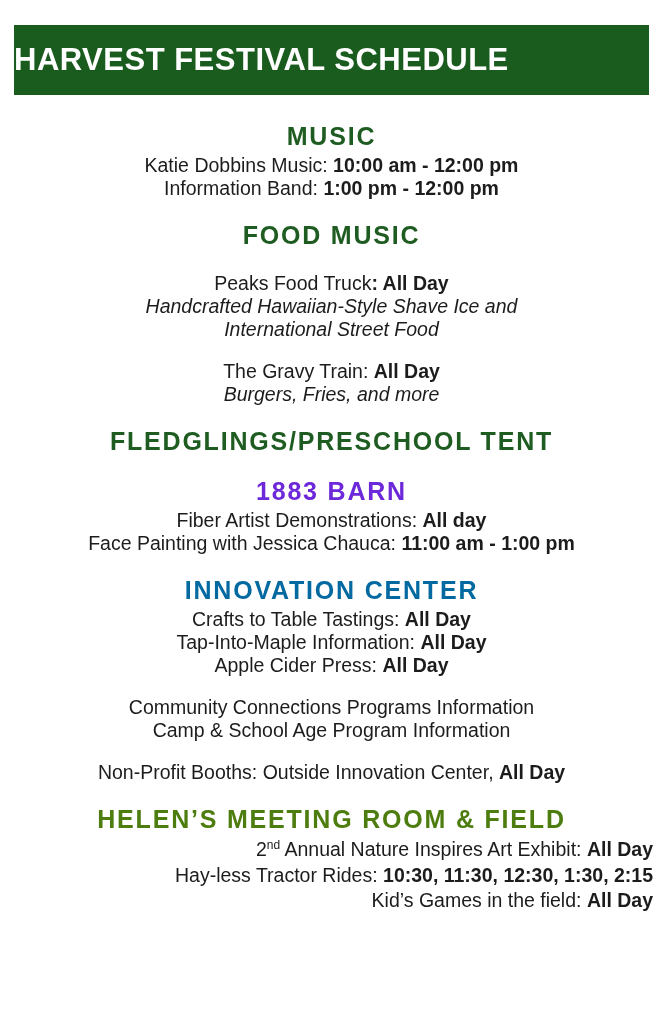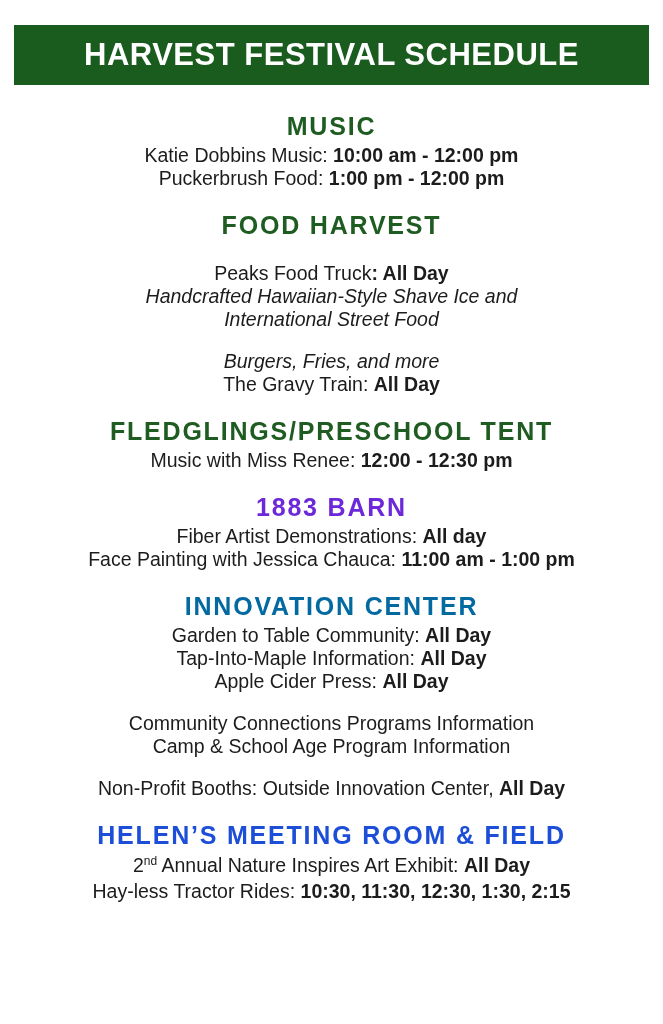"HARVEST FESTIVAL SCHEDULE" .banner { height: 60px -> 70px; justify-content: center -> none }
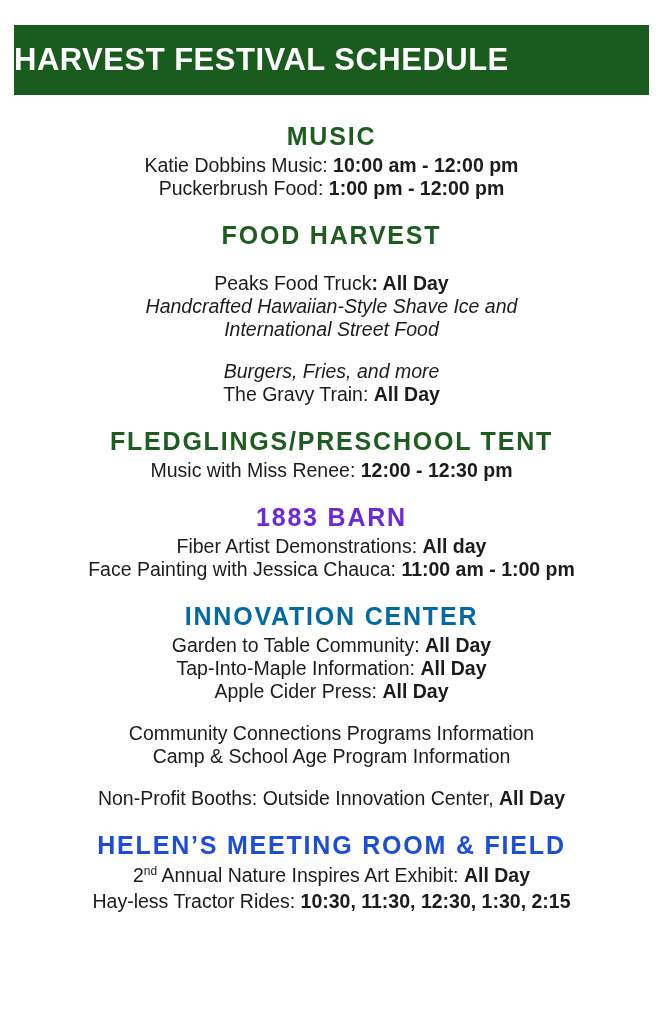"Puckerbrush Food:" span { text: Puckerbrush Food -> Information Band }
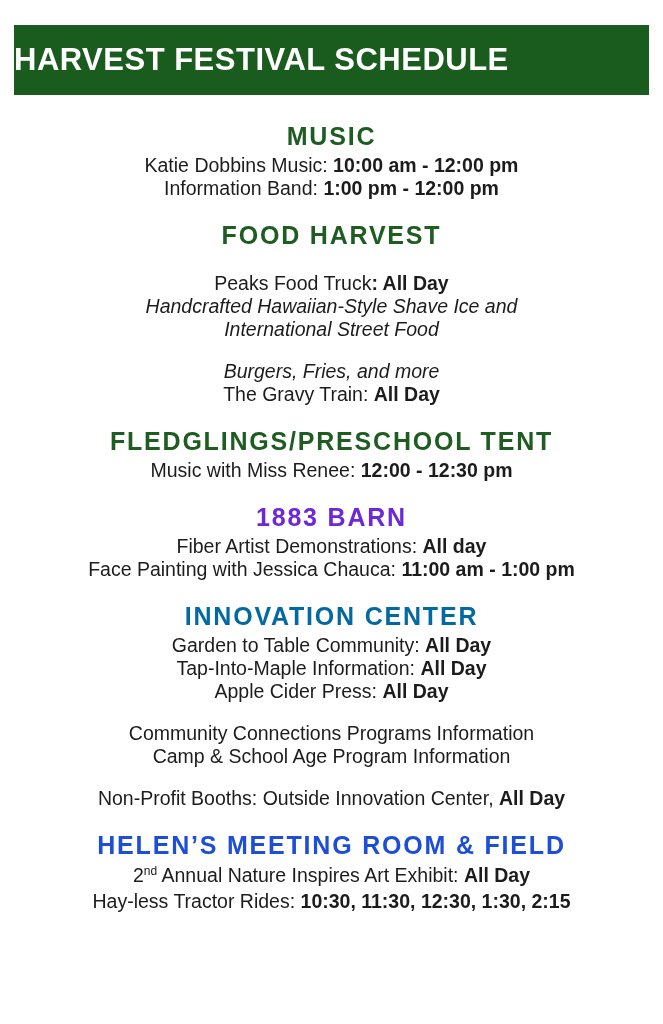"FOOD HARVEST" h2.section-heading { text: HARVEST -> MUSIC }
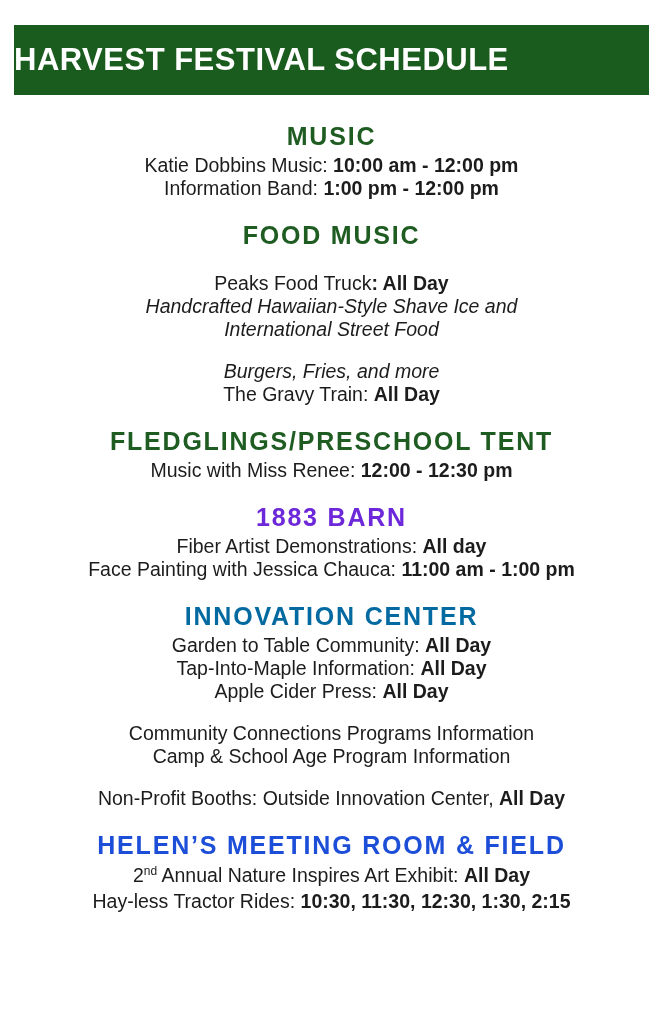"Burgers, Fries, and more" p.line { order: before "The Gravy Train: All Day" -> after "The Gravy Train: All Day" }
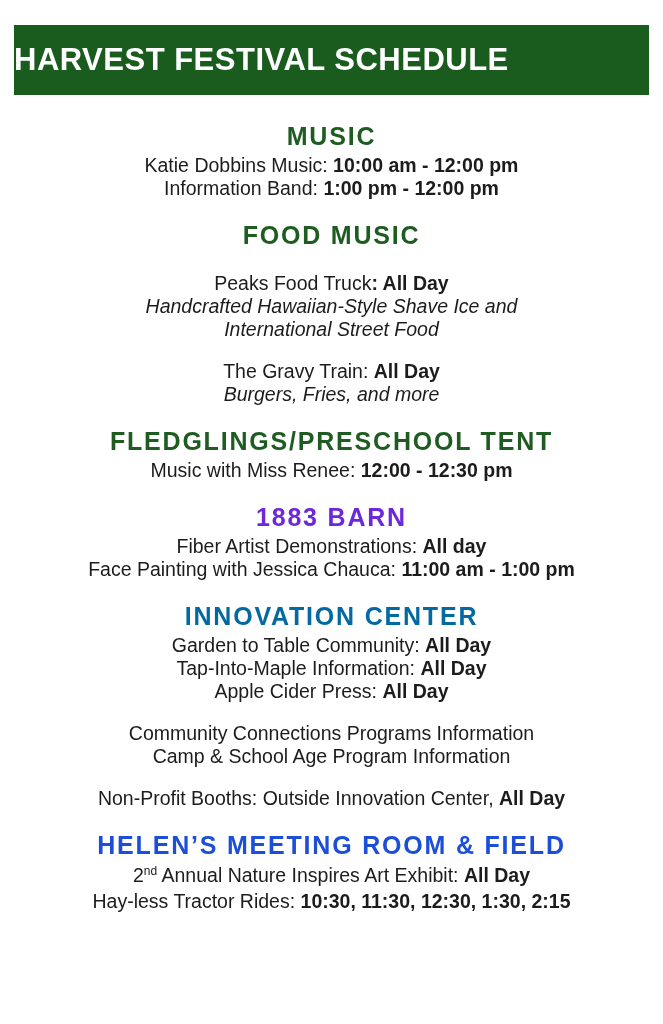"Music with Miss Renee: 12:00" p.line { html: <p><span>Music with Miss Renee: </span><span>12:00 - 12:30 pm</span></p> -> none }
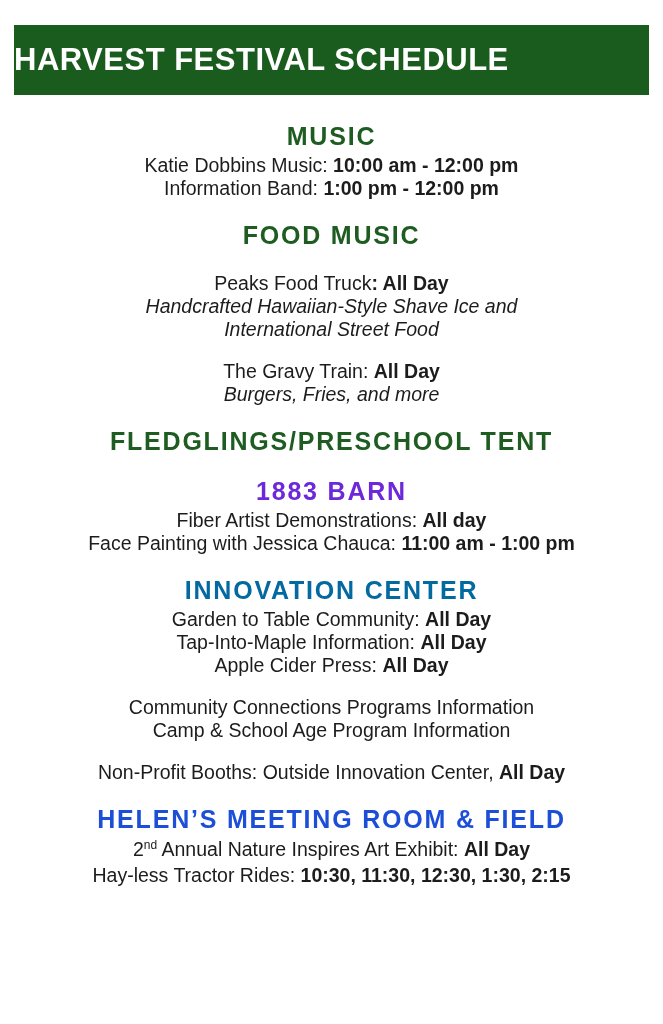"Garden to Table Community:" span { text: Garden to Table Community -> Crafts to Table Tastings }
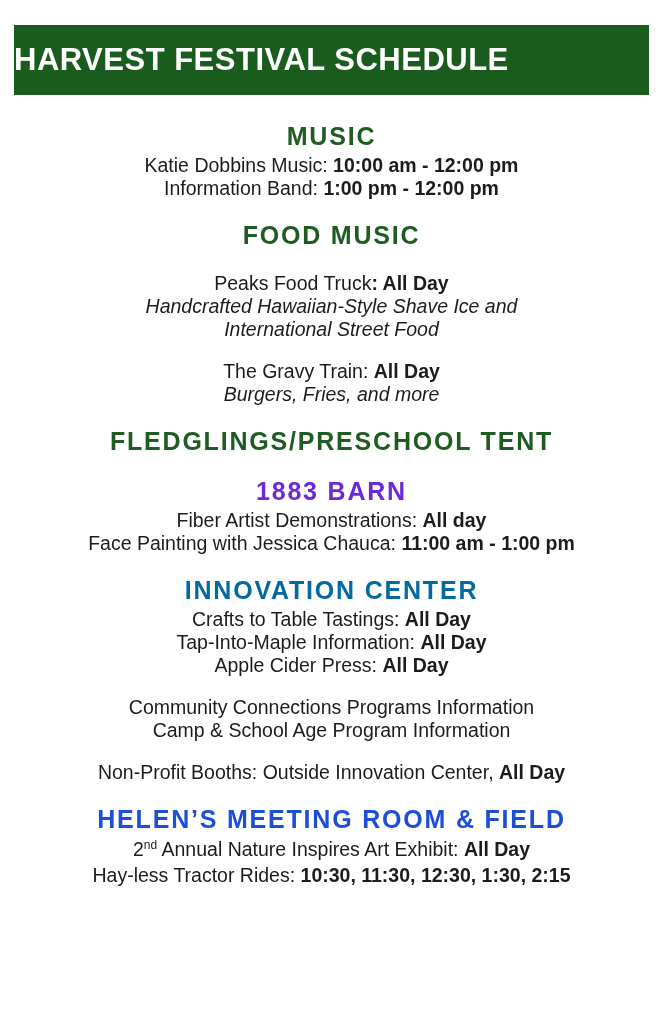"HELEN’S MEETING ROOM & FIELD" h2.section-heading { color: #1d4ed8 -> #4d7c0f }
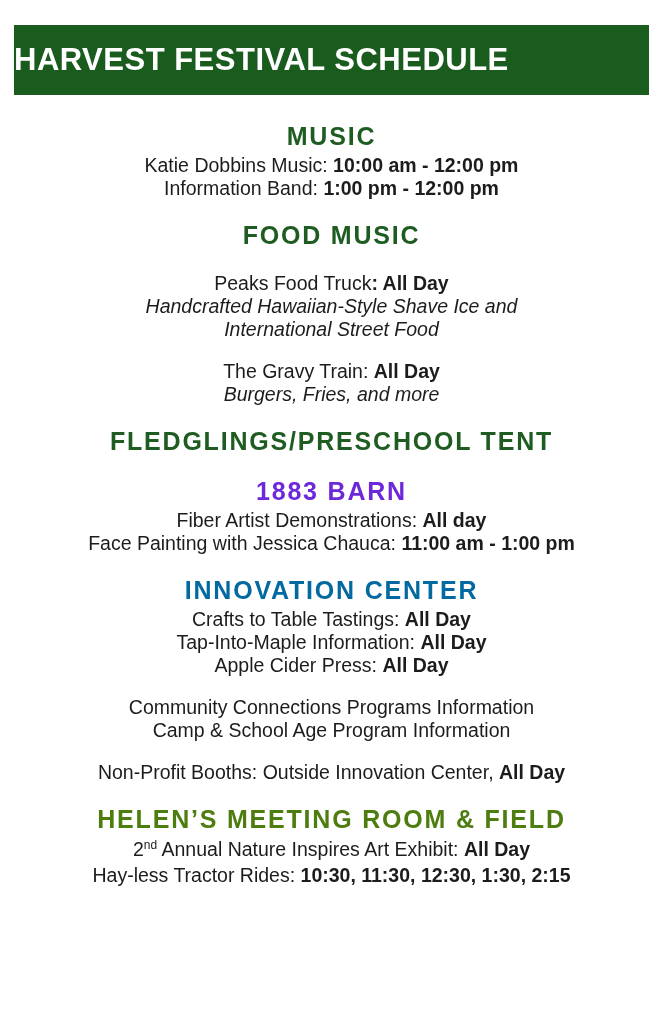"2nd Annual Nature Inspires Art" section:last-child .line { text-align: none -> right }
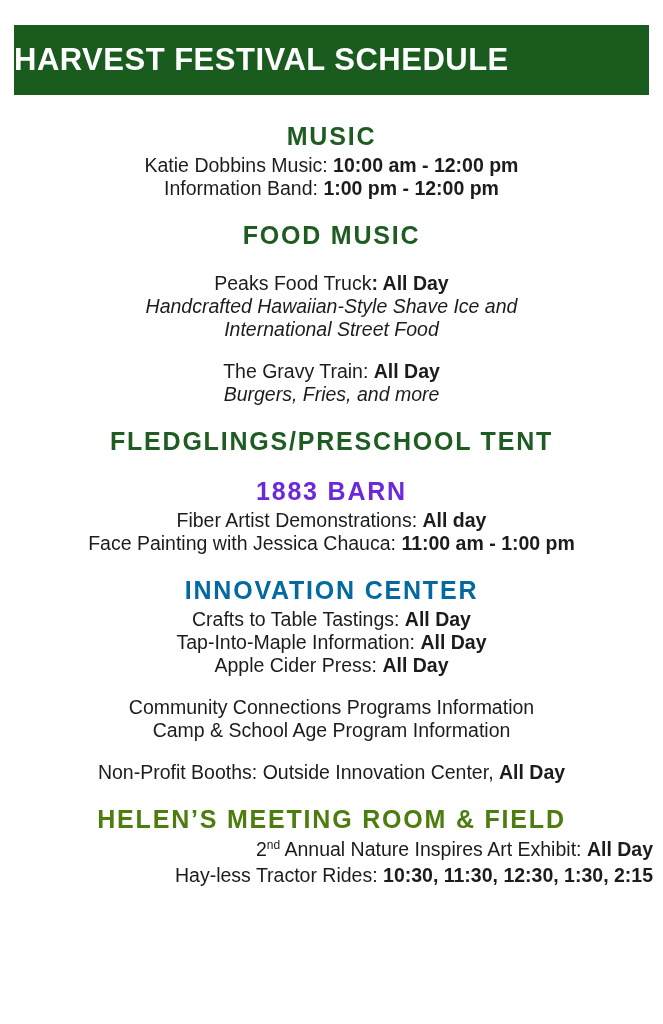"Kid’s Games in the field:" p.line { html: none -> <p><span>Kid’s Games in the field: </span><span>All Day</span></p> }
